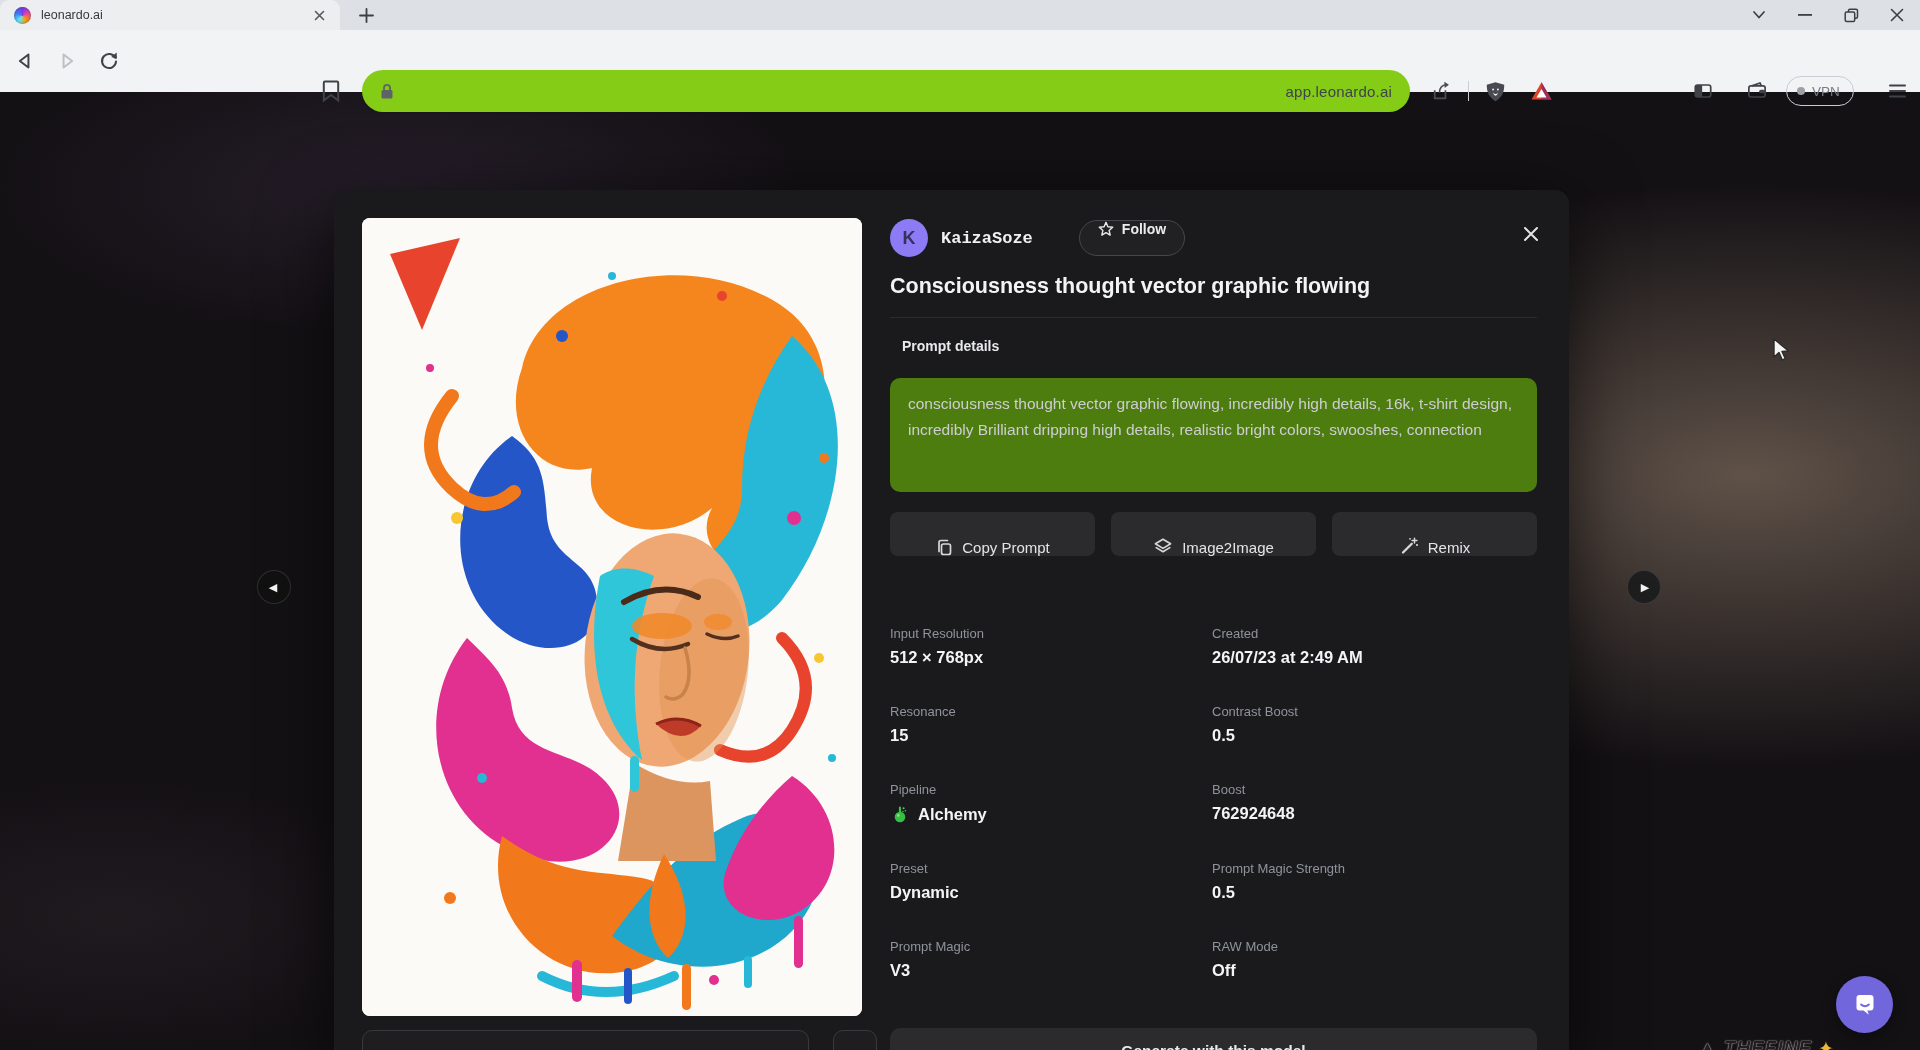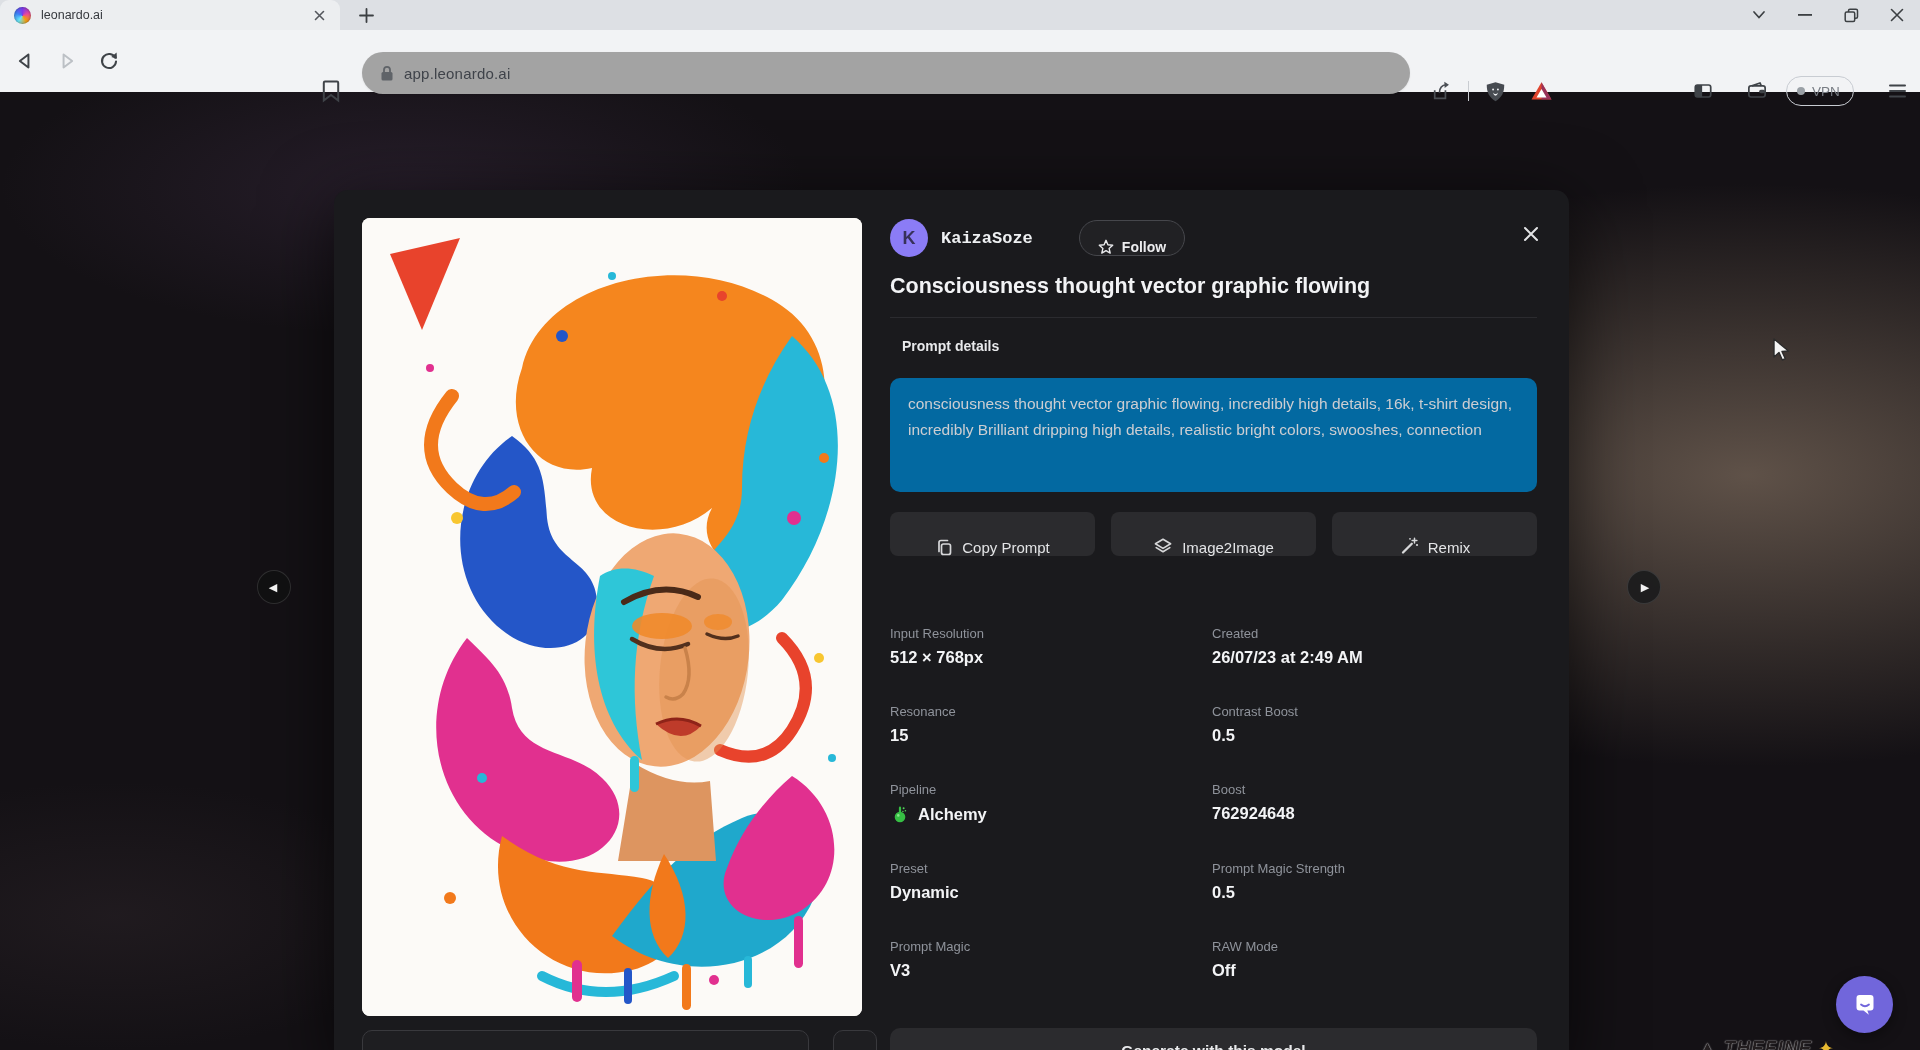"app.leonardo.ai" .addr { background: #a3a3a3 -> #84cc16; justify-content: none -> space-between; top: 22px -> 40px }
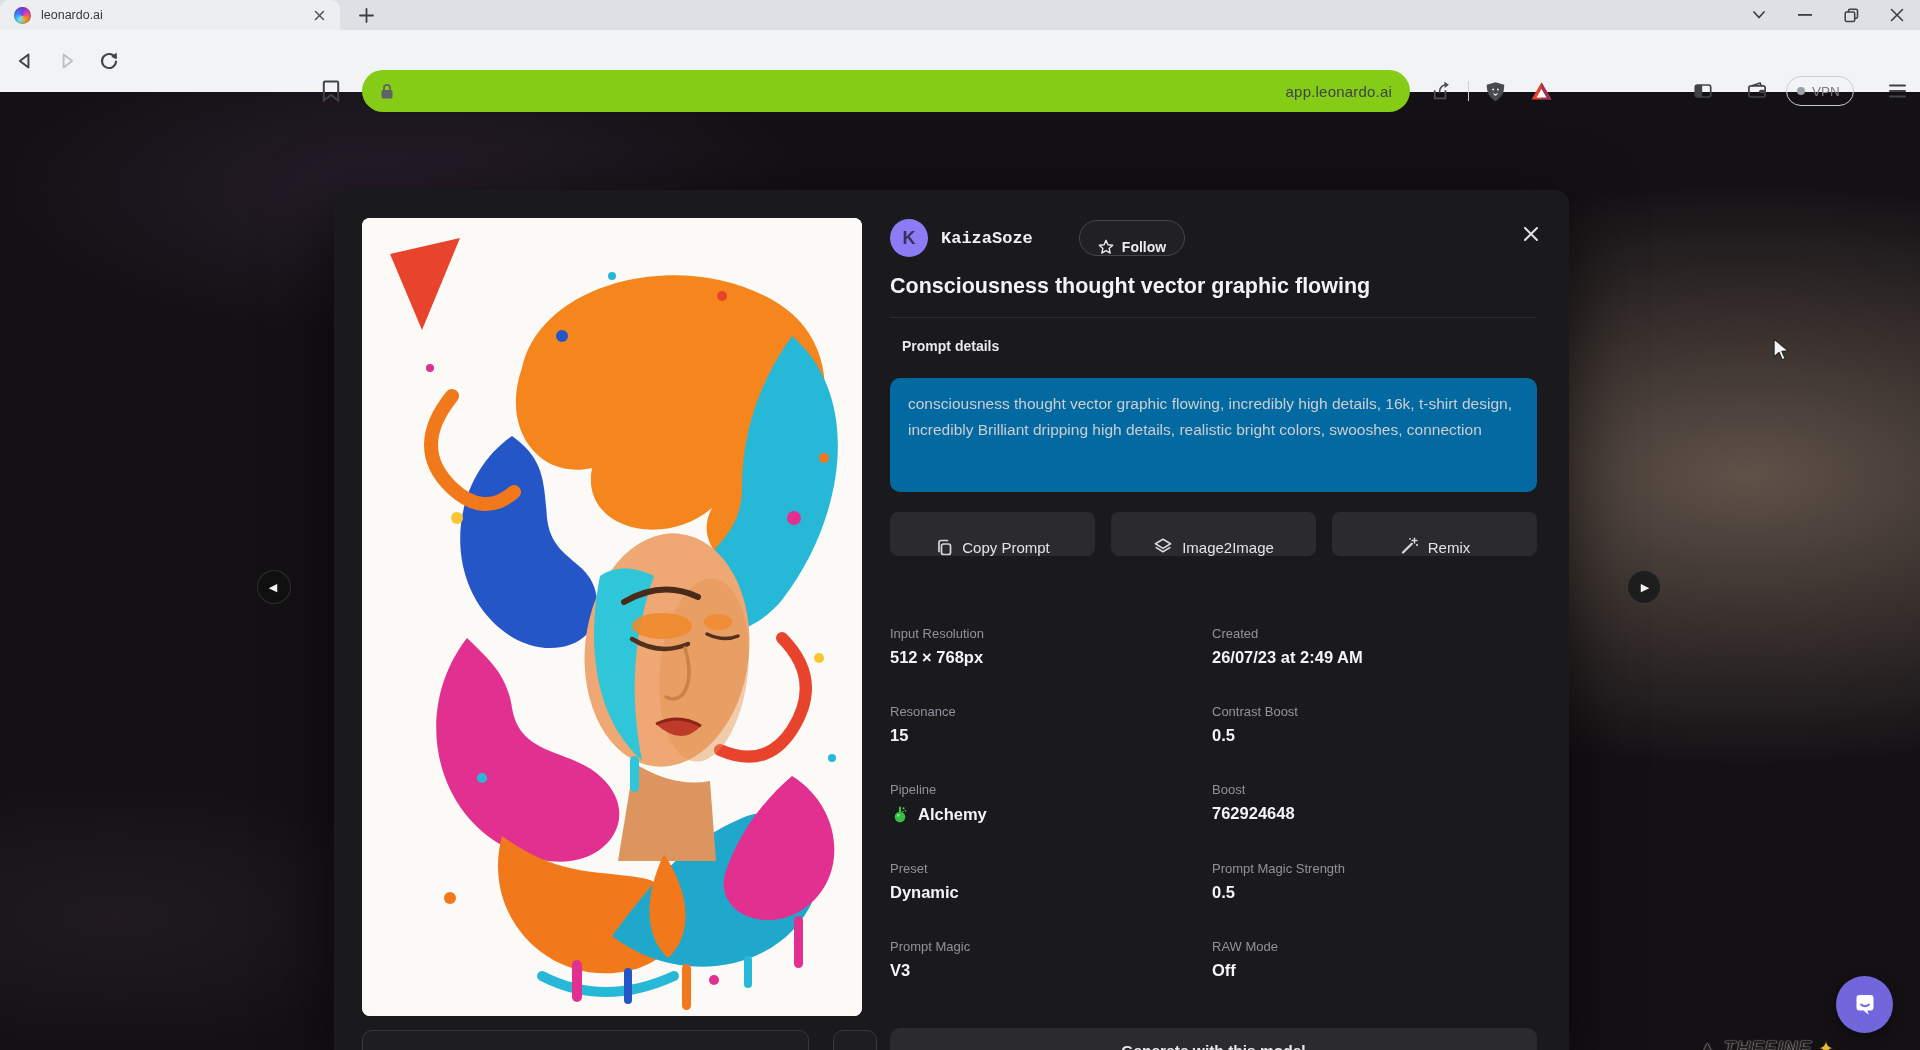"Follow" .followbtn { align-items: flex-end -> flex-start }
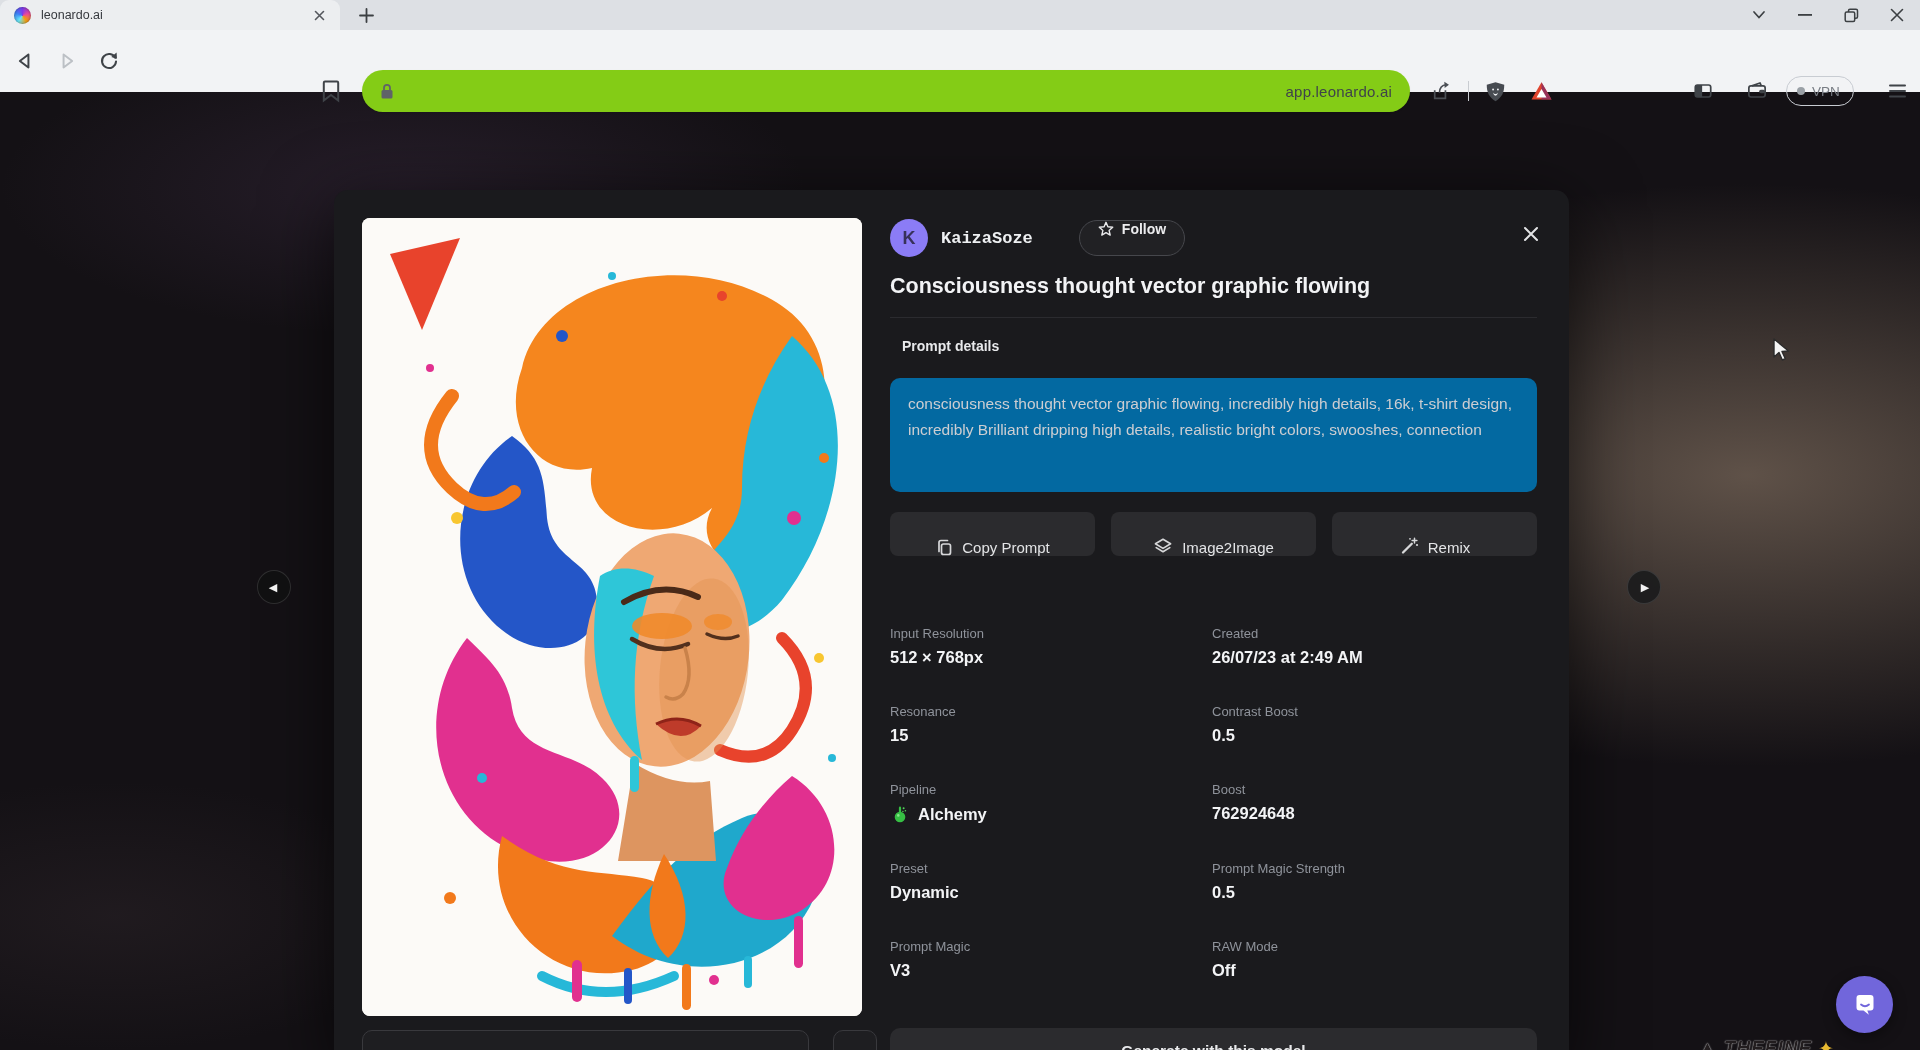"consciousness thought vector graphic flowing," .pbox { background: #0369a1 -> #4d7c0f }
